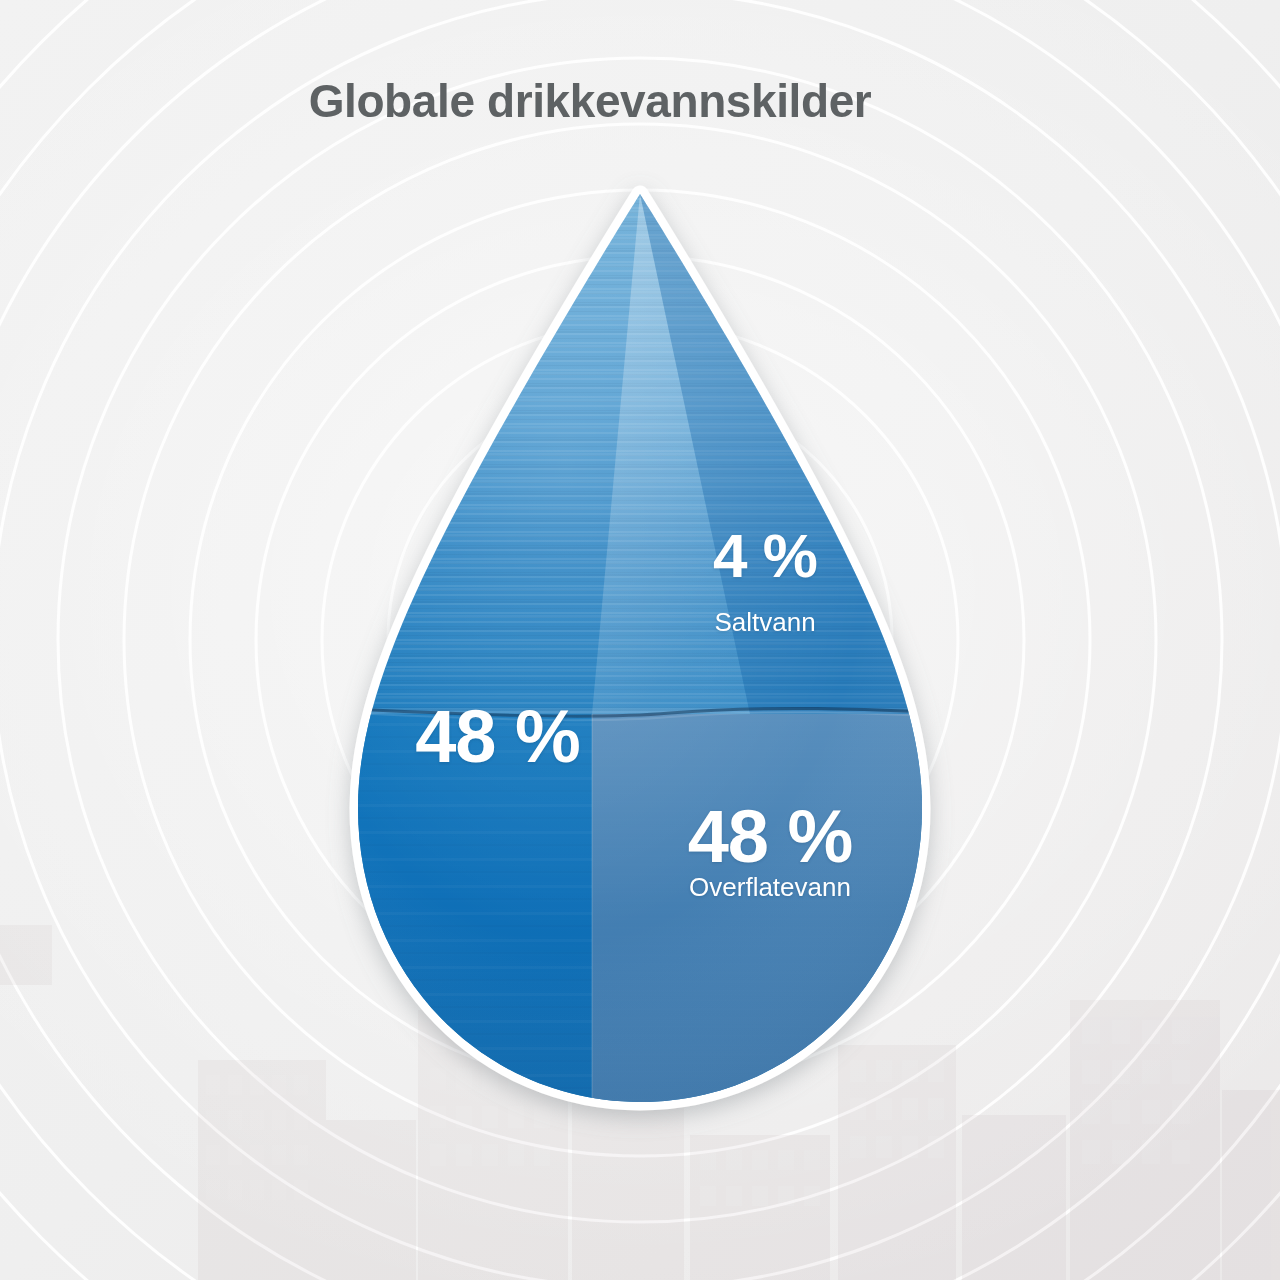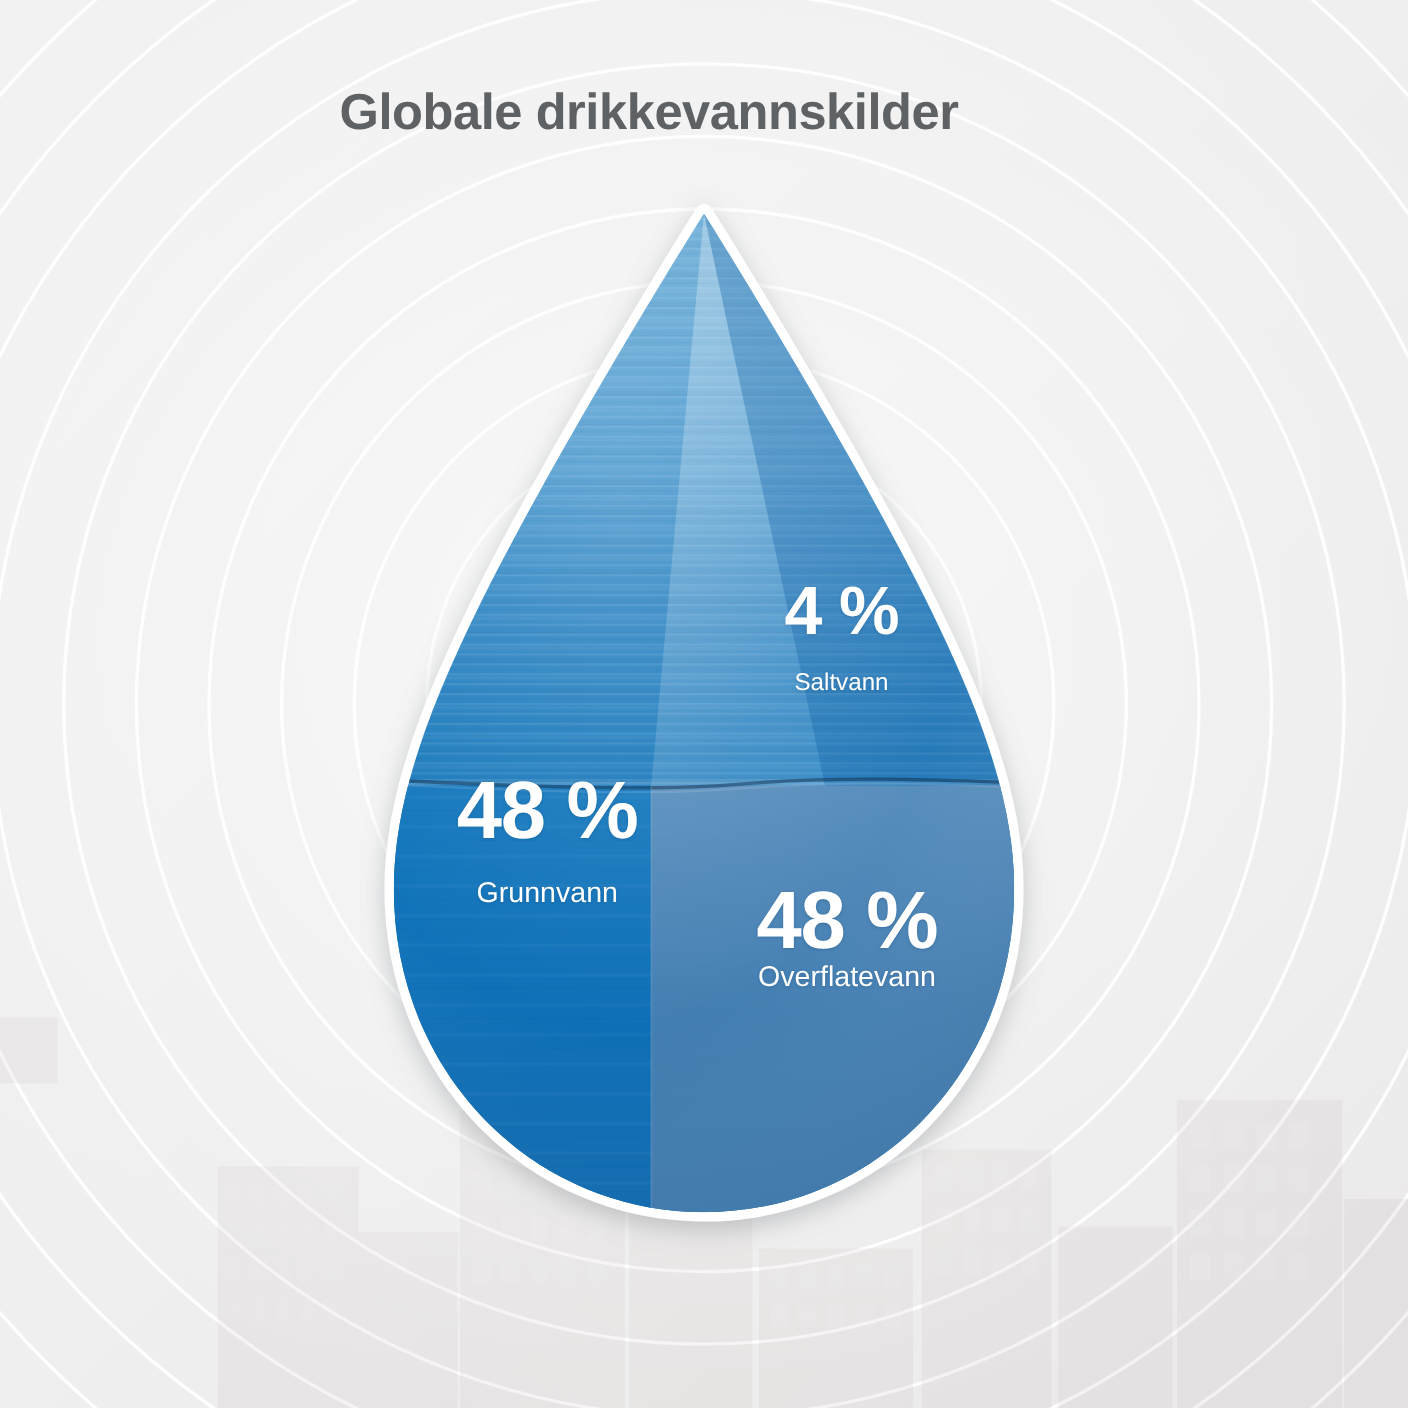"Saltvann" #label-saltvann .nm { font-size: 22px -> 26px }
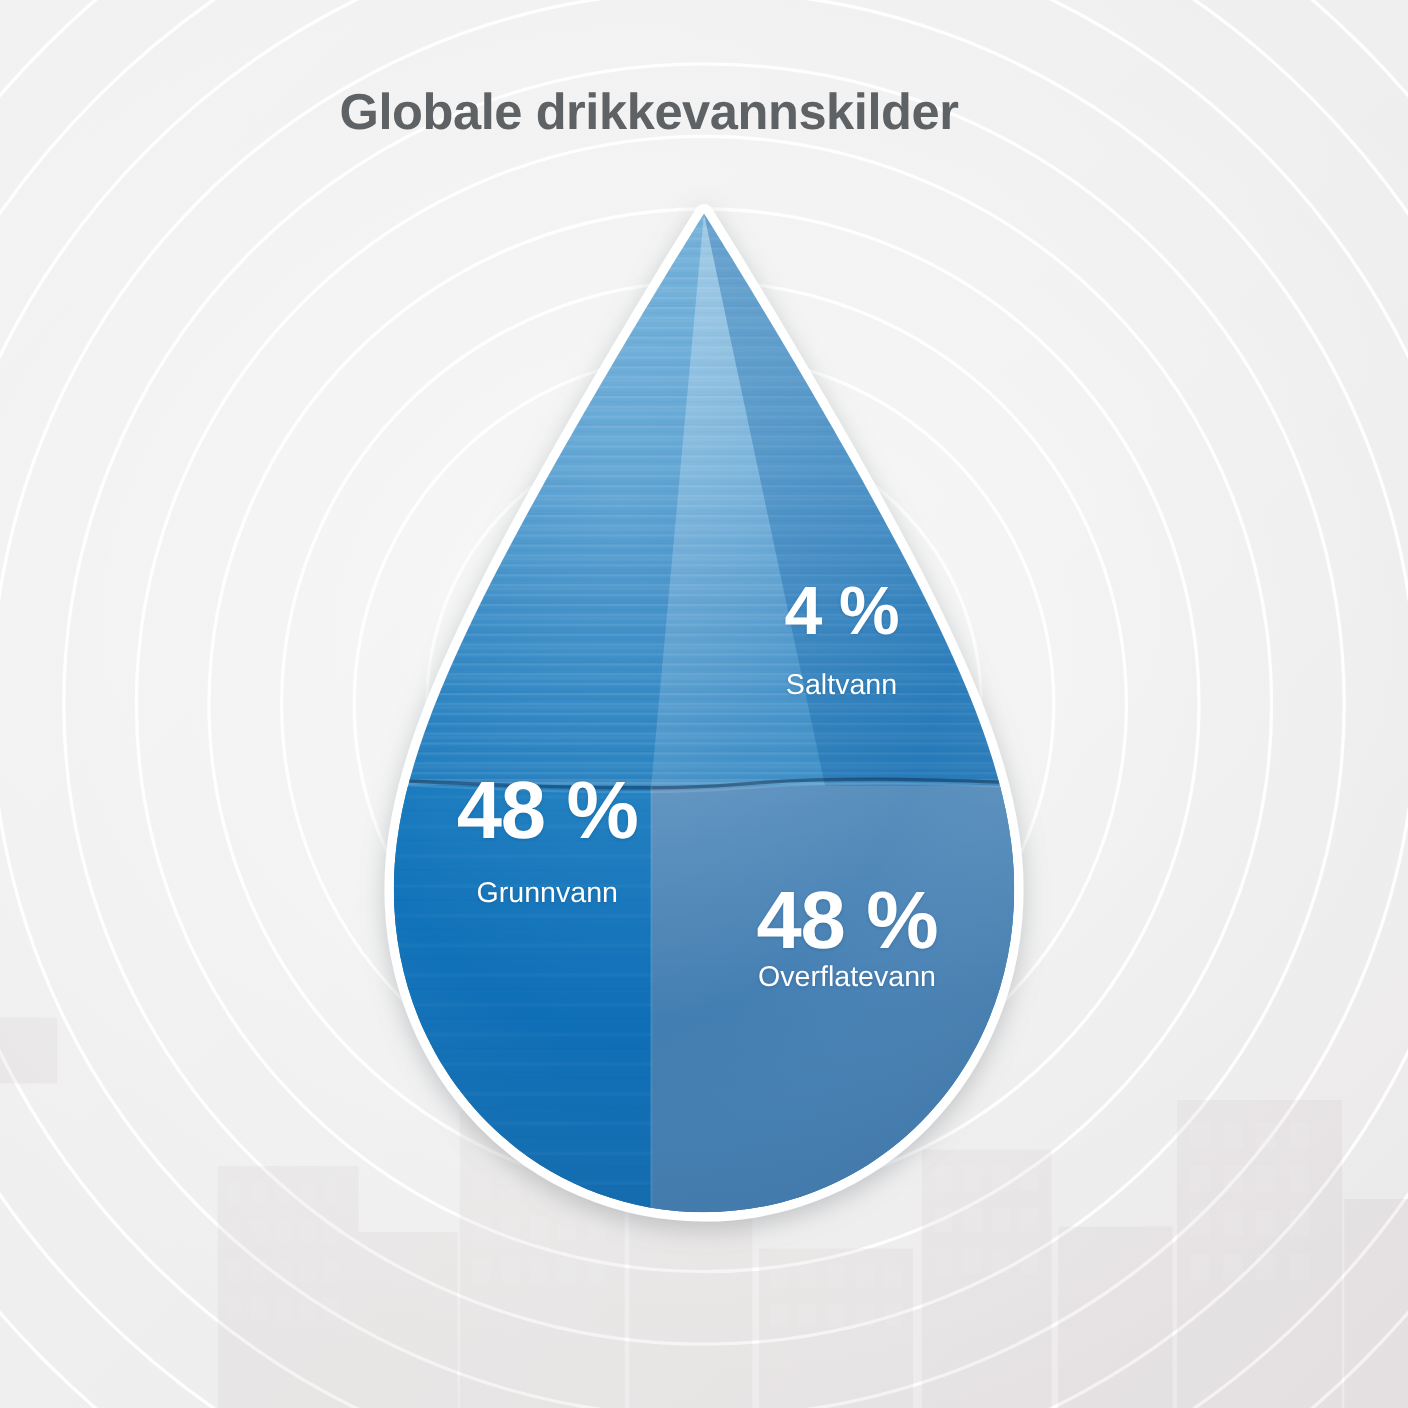"Grunnvann" span.nm { html: <span>Grunnvann</span> -> none }
